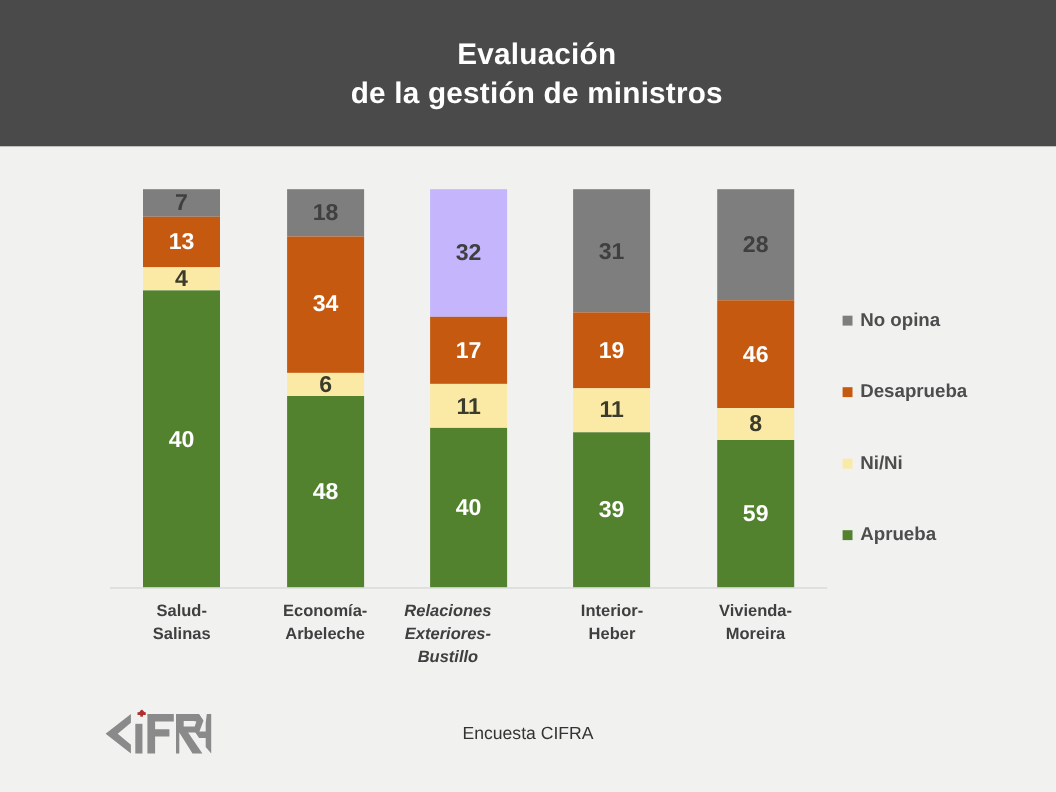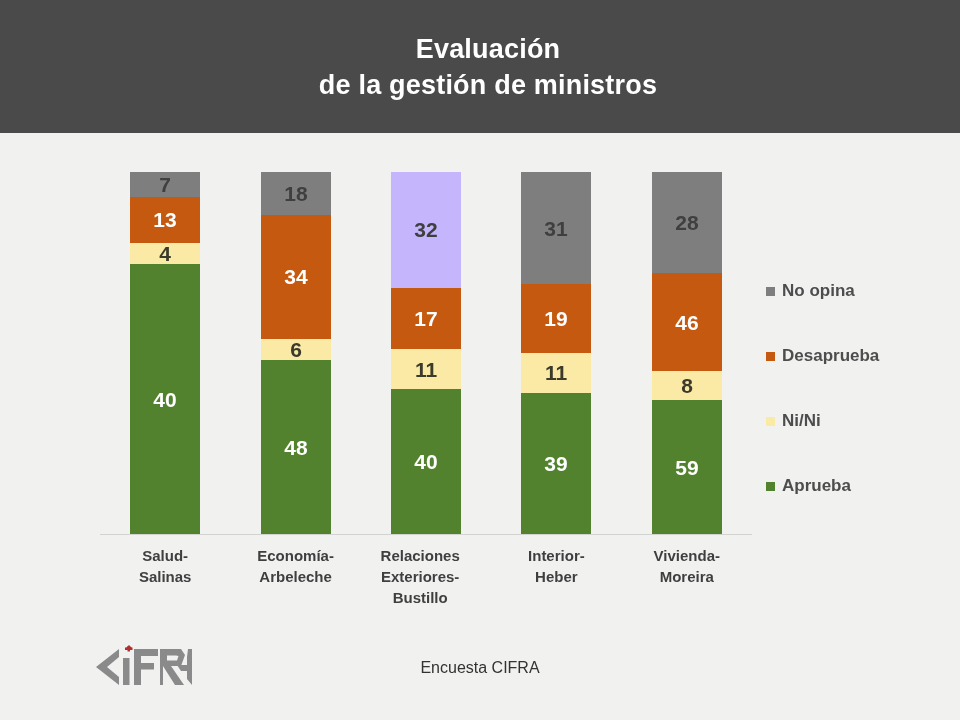"Relaciones" div.x-label { font-style: none -> italic; left: 355px -> 342px }
